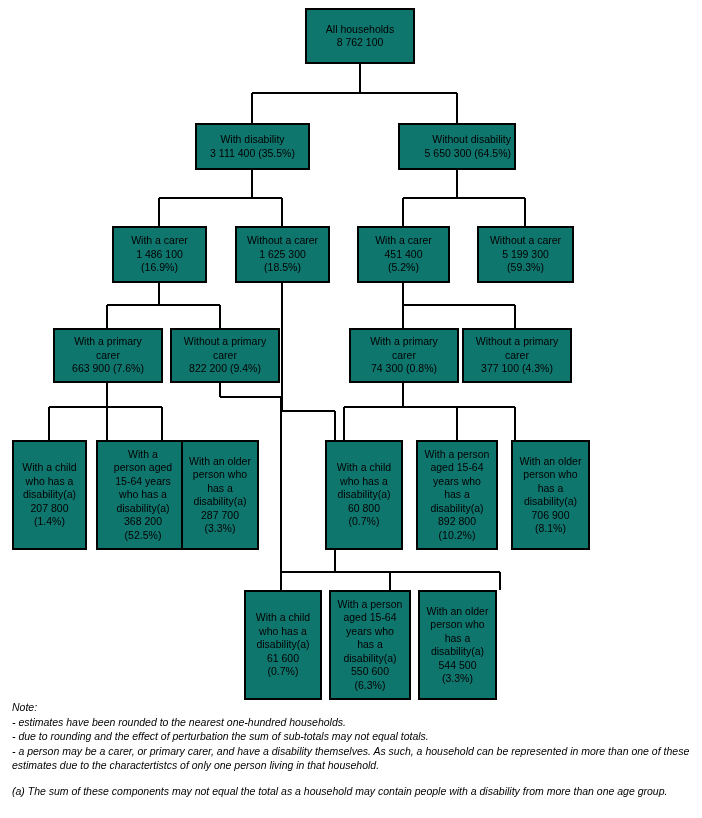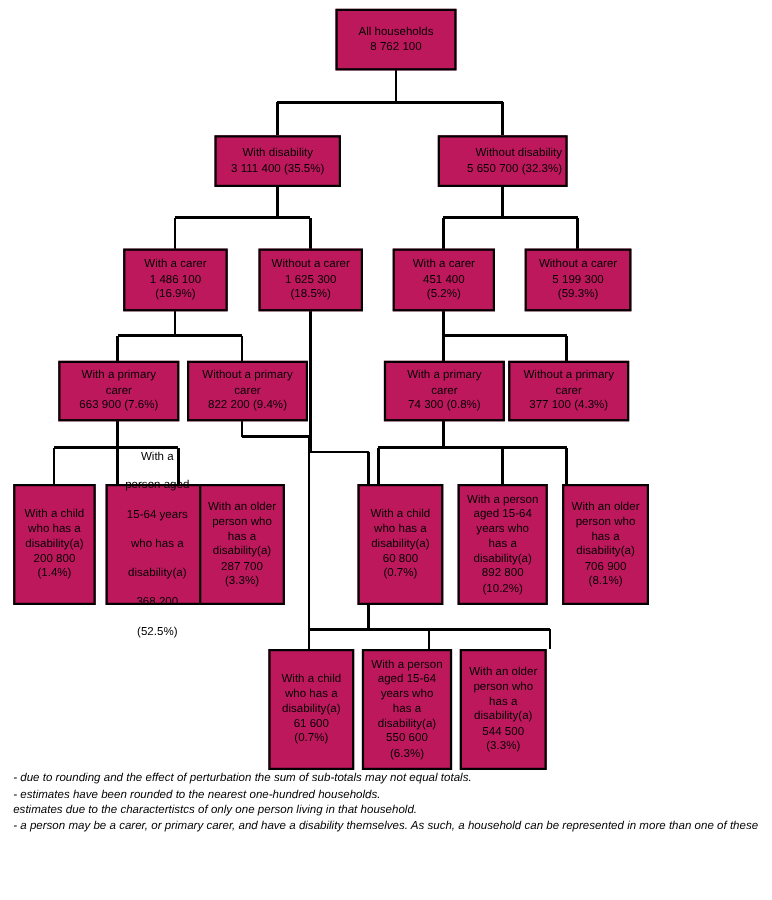"All households" .node { background: #be185d -> #0f766e }
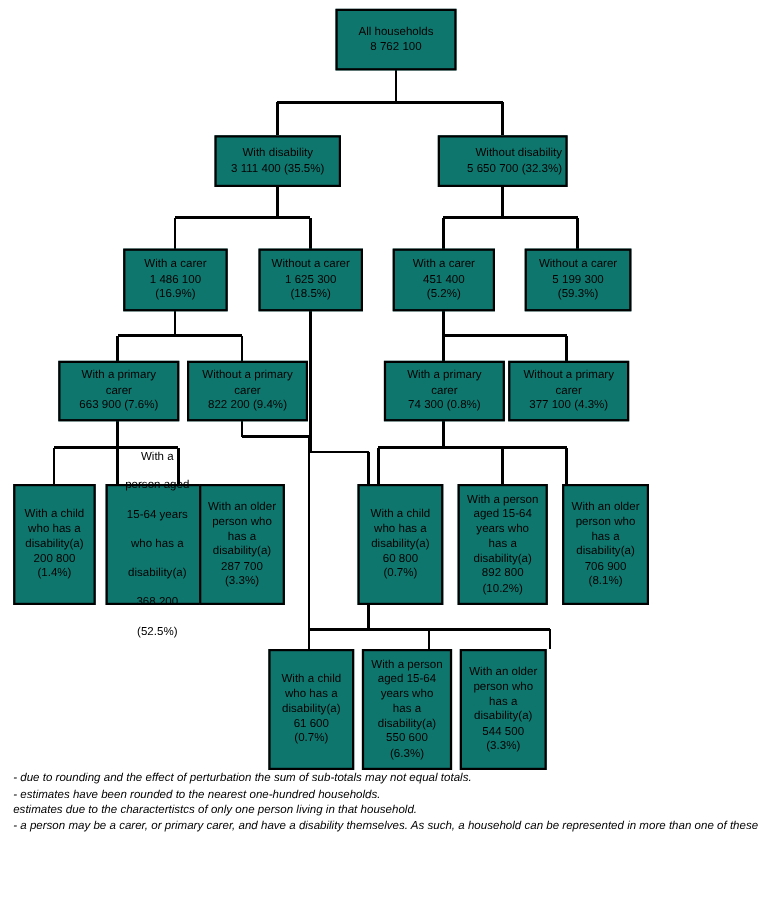"5 650 700 (32.3%)" span.ln { text: 5 650 700 (32.3% -> 5 650 300 (64.5% }
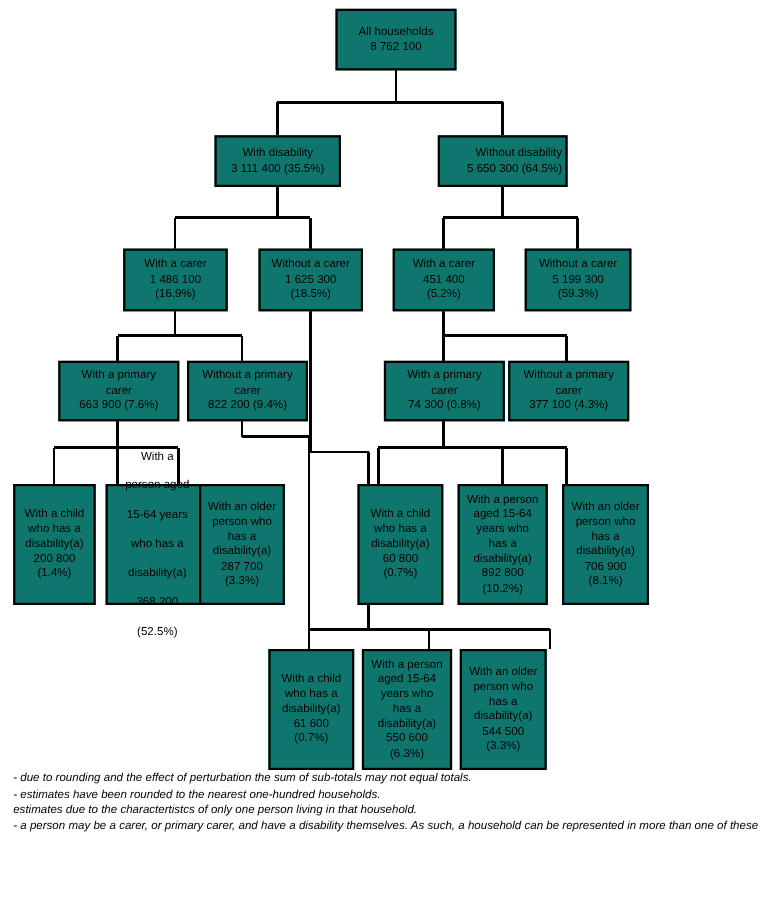"With a" div.node { gap: 13px -> none }
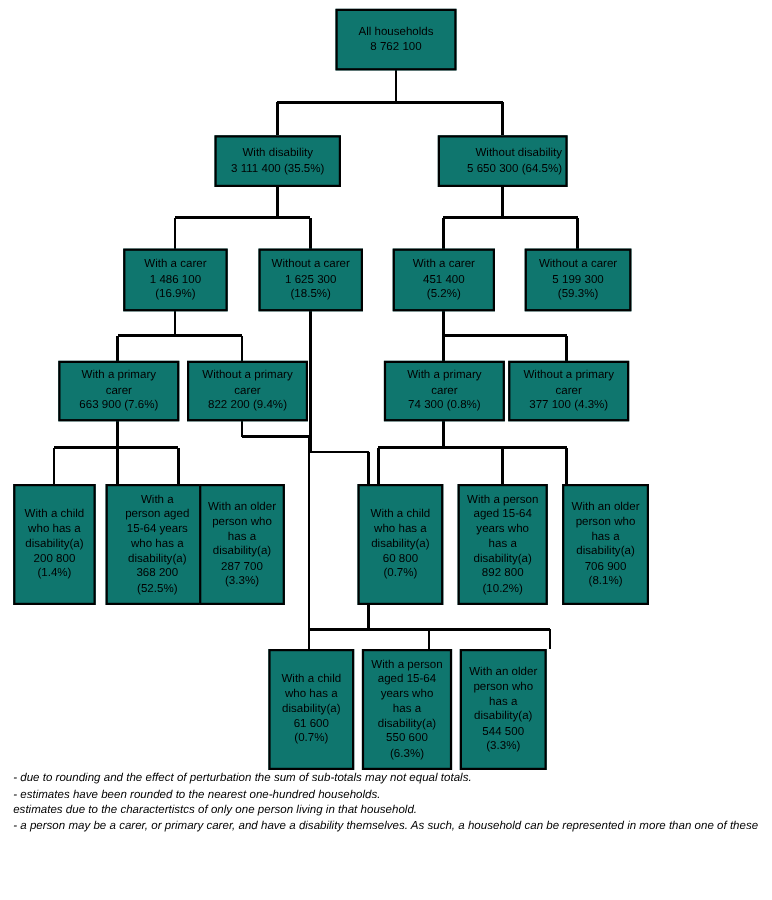"200 800" span.ln { text: 200 800 -> 207 800 }
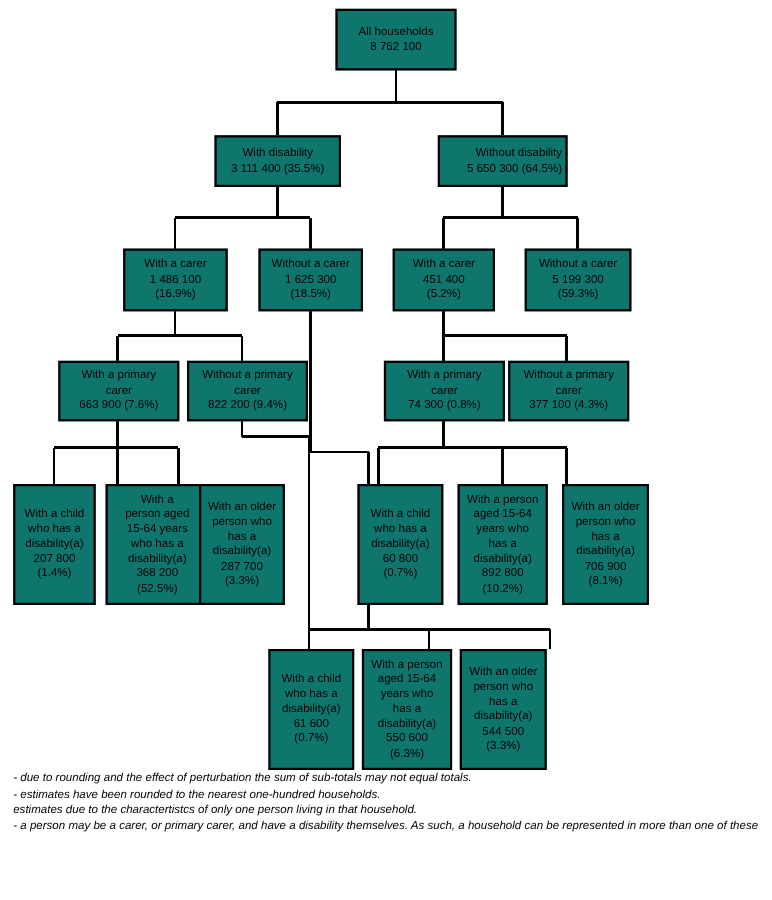"Note:" span.nline { html: none -> <span>Note:</span> }
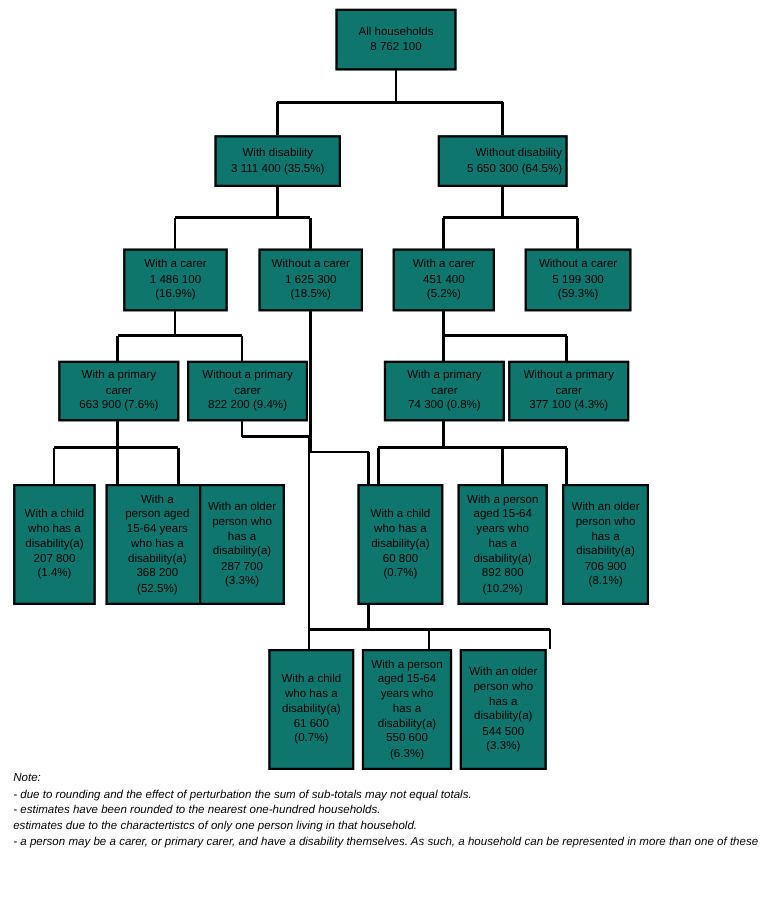"- due to rounding and" span.nline { order: before "- estimates have been rounded" -> after "- estimates have been rounded" }
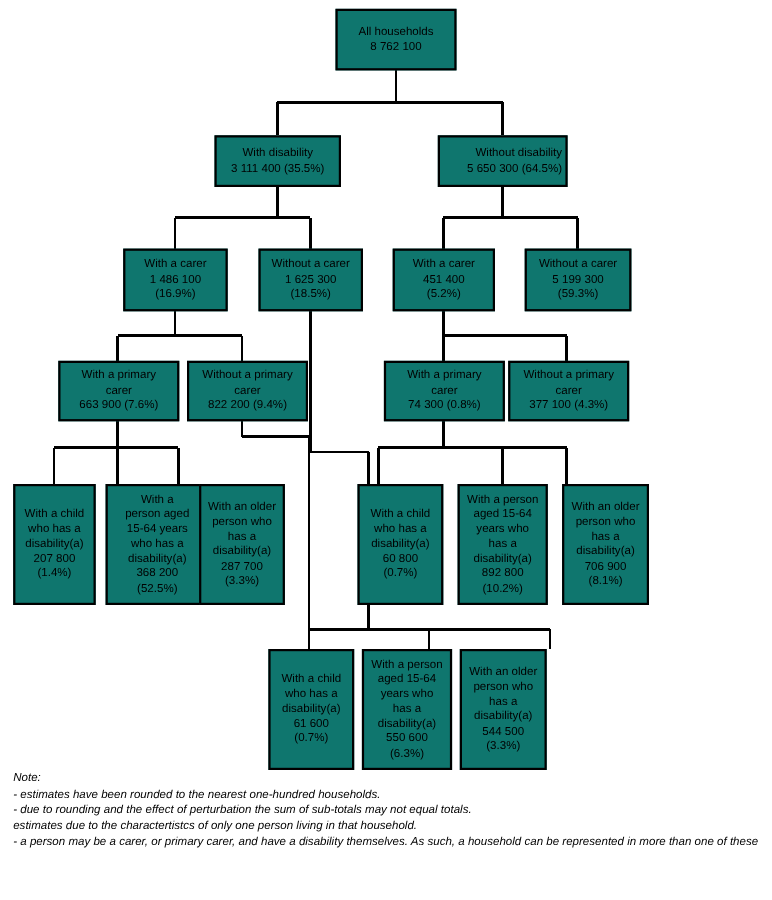"estimates due to the charactertistcs" span.nline { order: before "- a person may be" -> after "- a person may be" }
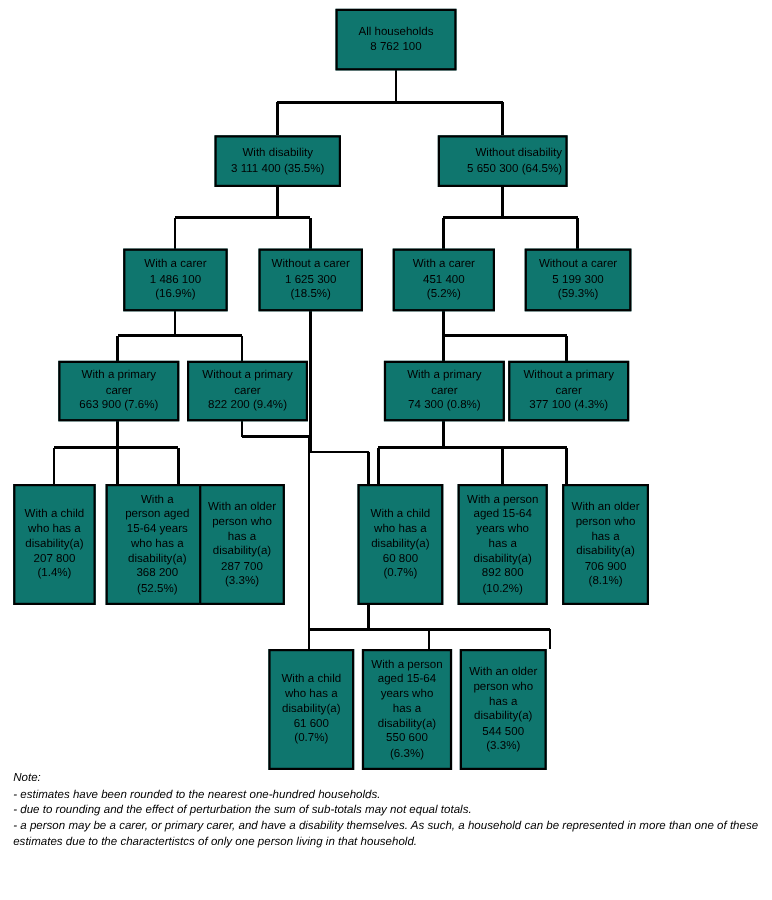"(a) The sum of these" span.nline { html: none -> <span>(a) The sum of these components may not equal the total as a household may contain people with a disability from more than one age group.</span> }
